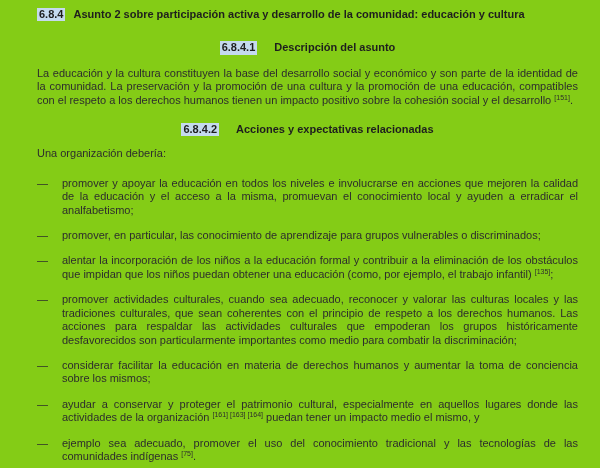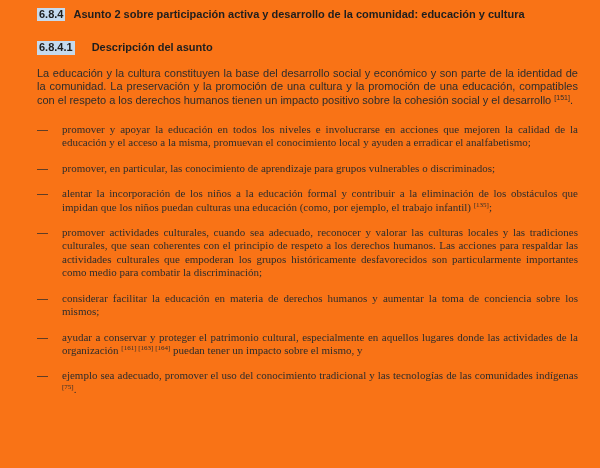"6.8.4 Asunto 2 sobre participación" .page { background: #f97316 -> #84cc16 }
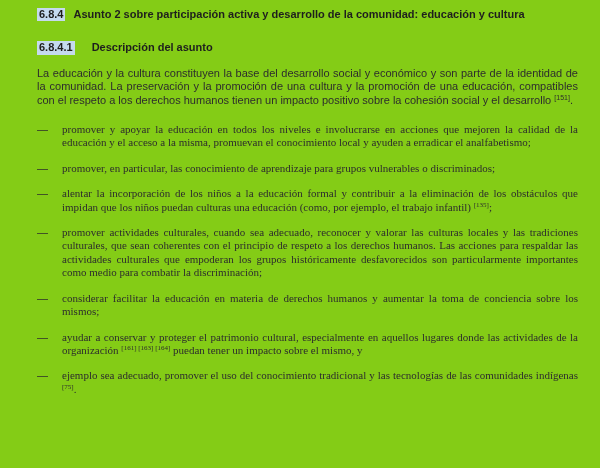"6.8.4.1 Descripción del asunto" .heading.h2 { text-align: none -> center }
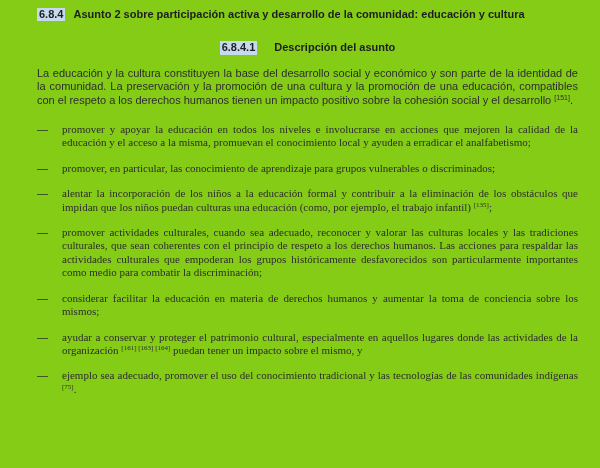"6.8.4.2 Acciones y expectativas" div.heading { html: none -> <div> <span>6.8.4.2</span><span>Acciones y expectativas relacionadas</span> </div> }
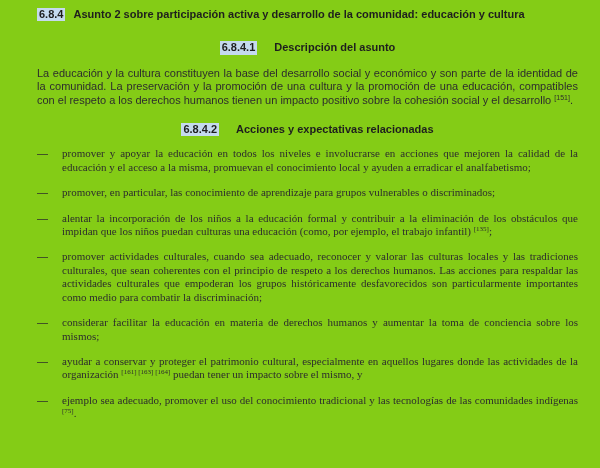"Una organización debería:" p.intro-text { html: none -> <p>Una organización debería:</p> }
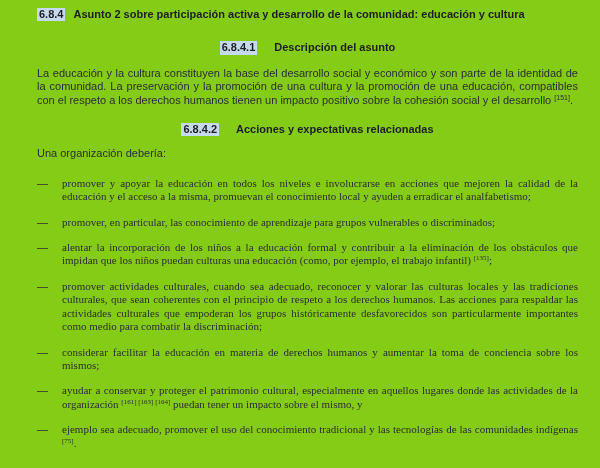"promover y apoyar la educación" .bullet-text { font-family: Liberation Serif, serif -> none }
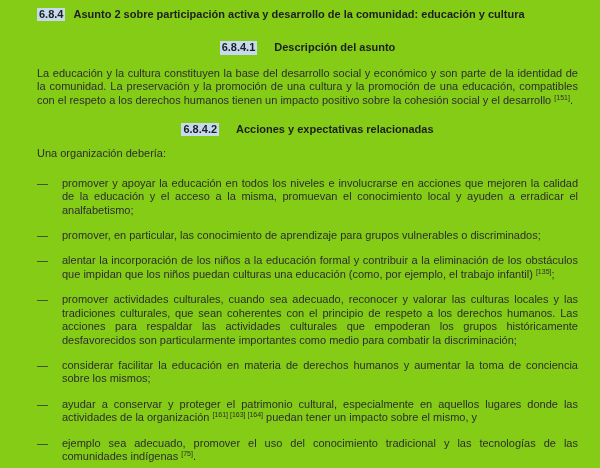"alentar la incorporación de los" span { text: culturas -> obtener }
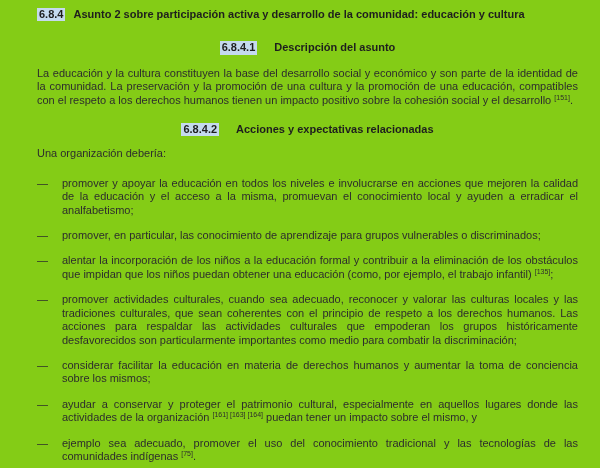"puedan tener un impacto sobre" span { text: sobre -> medio }
